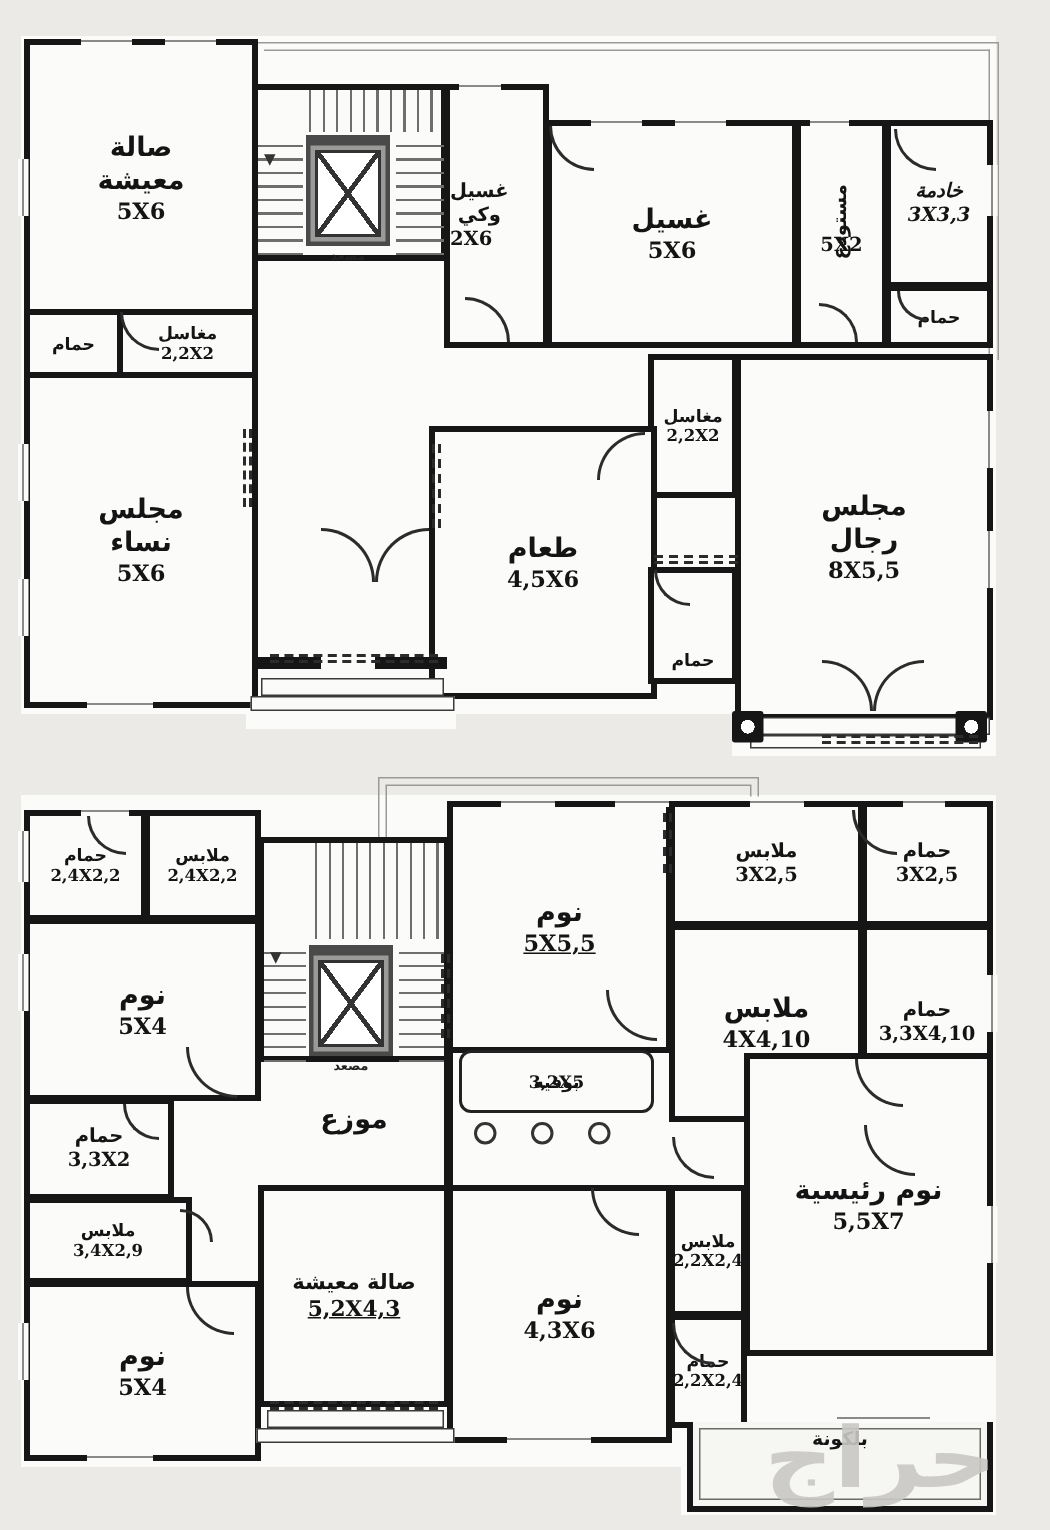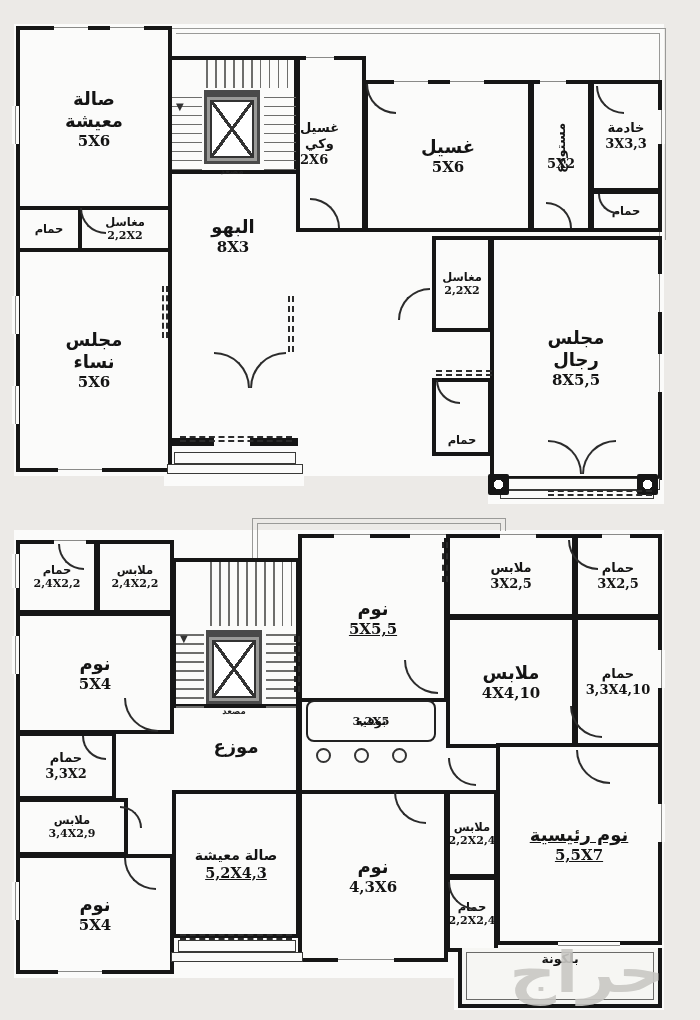"خادمة" div.room { font-style: none -> italic }
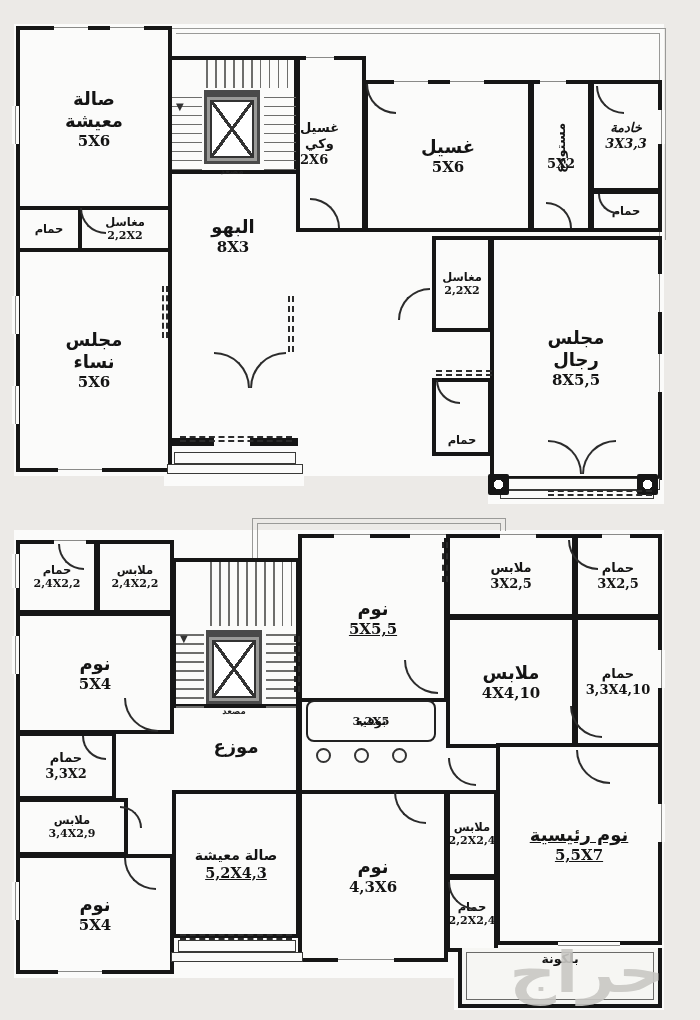"البهو" div.room { html: <div> <div>البهو</div> <div>8X3</div> </div> -> none }
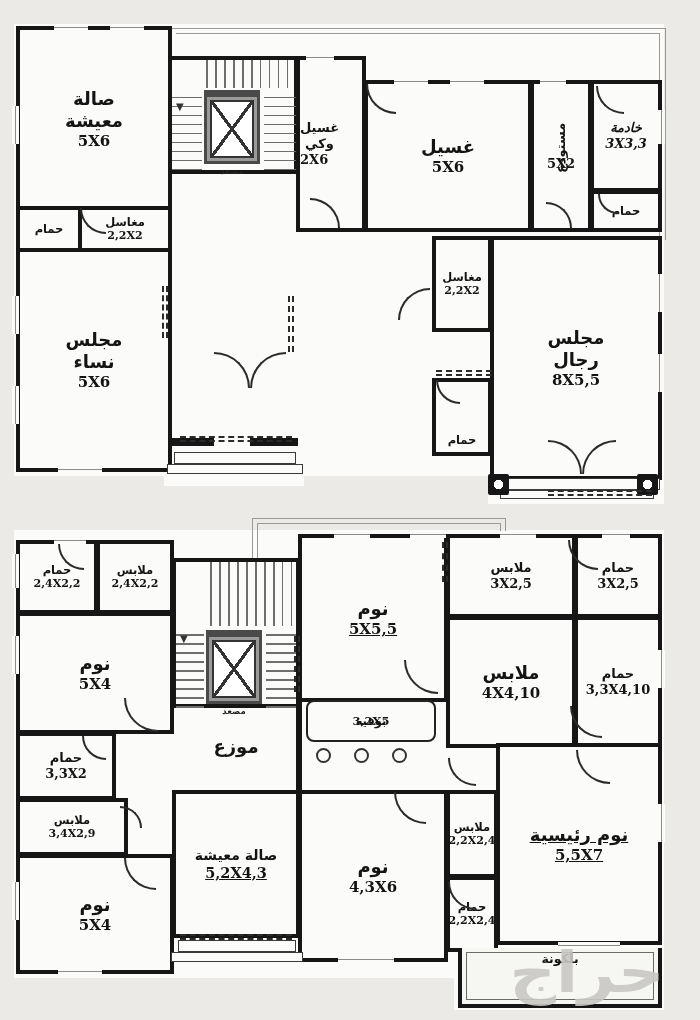"طعام" div.room { html: none -> <div> <div>طعام</div> <div>4,5X6</div> </div> }
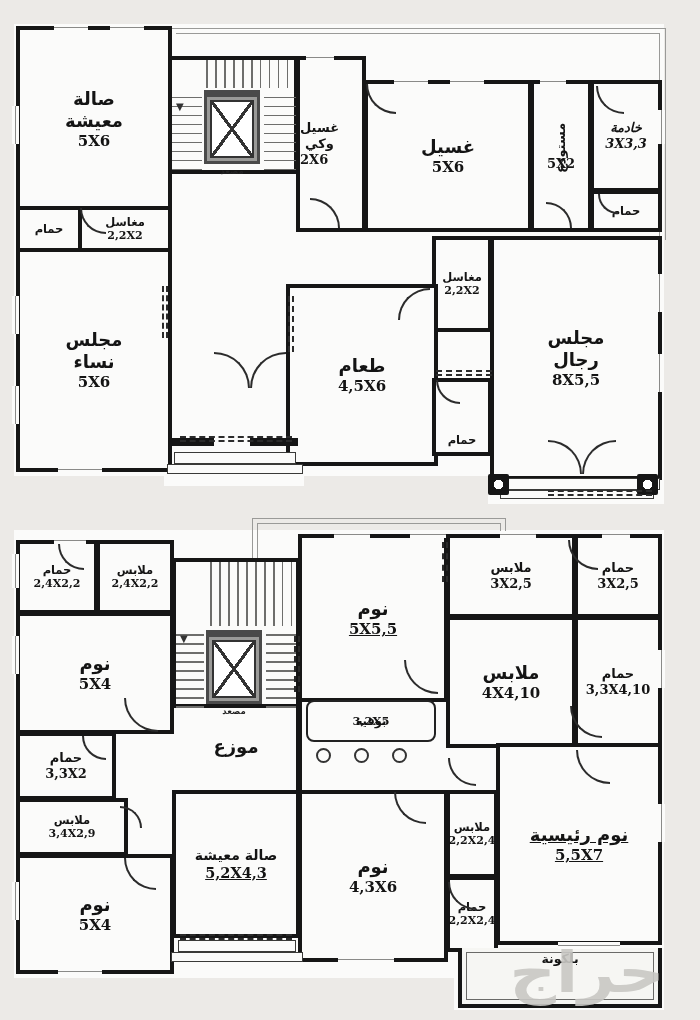"نوم رئيسية" div.room { text-decoration: underline -> none; top: 743px -> 702px }
